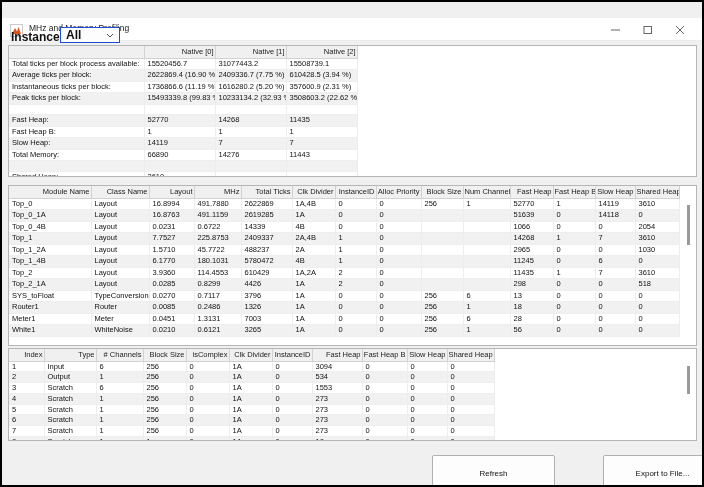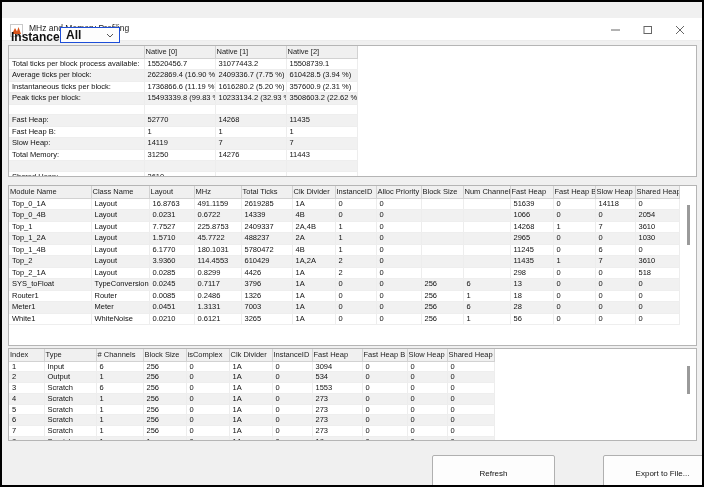"Native [0]" .tbl th { text-align: left -> right }
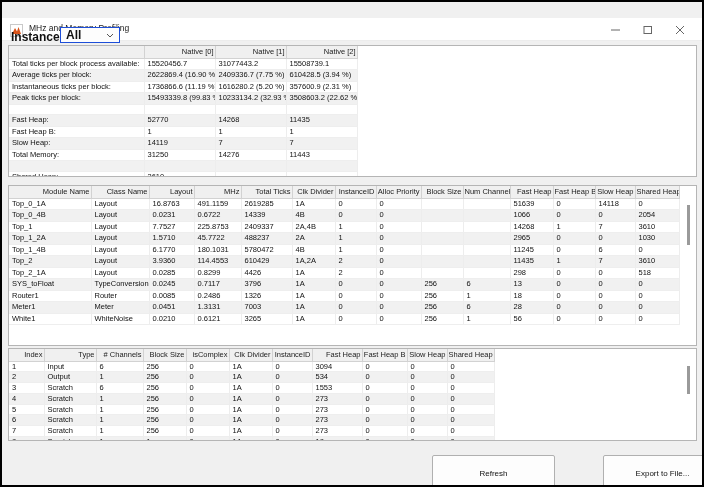"31250" td { text: 31250 -> 66890 }
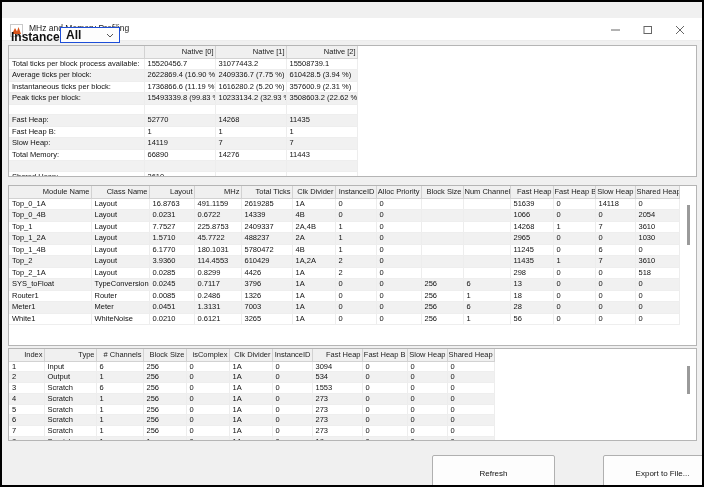"Top_0" tr { html: none -> <tr> <td>Top_0</td> <td>Layout</td> <td>16.8994</td> <td>491.7880</td> <td>2622869</td> <td>1A,4B</td> <td>0</td> <td>0</td> <td>256</td> <td>1</td> <td>52770</td> <td>1</td> <td>14119</td> <td>3610</td> </tr> }
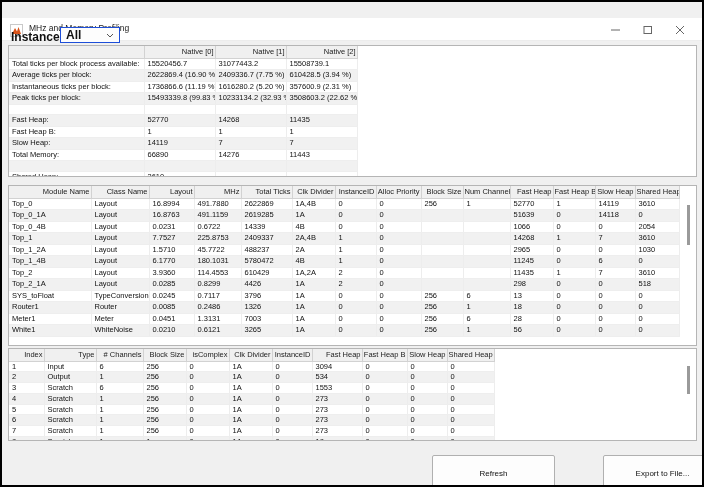"0.0245" td { text: 0.0245 -> 0.0270 }
